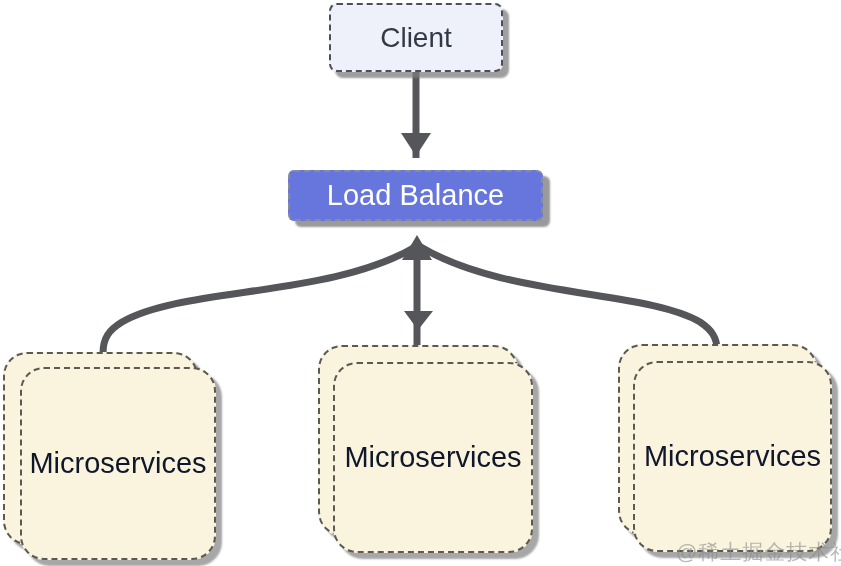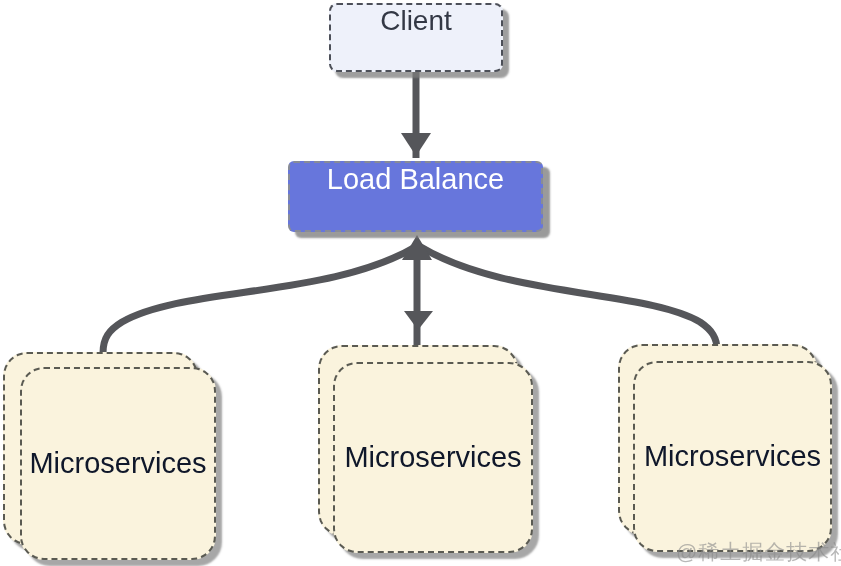"Client" .node { align-items: flex-start -> center }
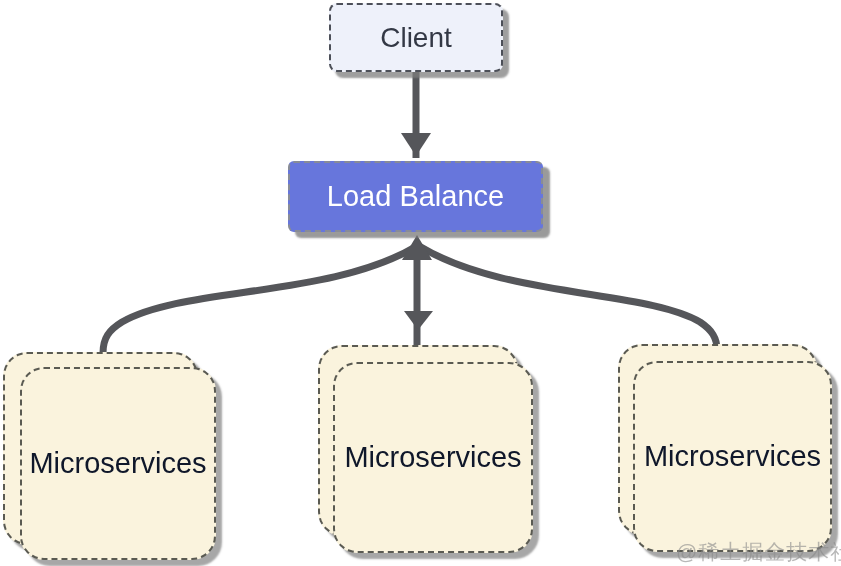"Load Balance" .node-lb { height: 71px -> 51px; top: 161px -> 170px }
